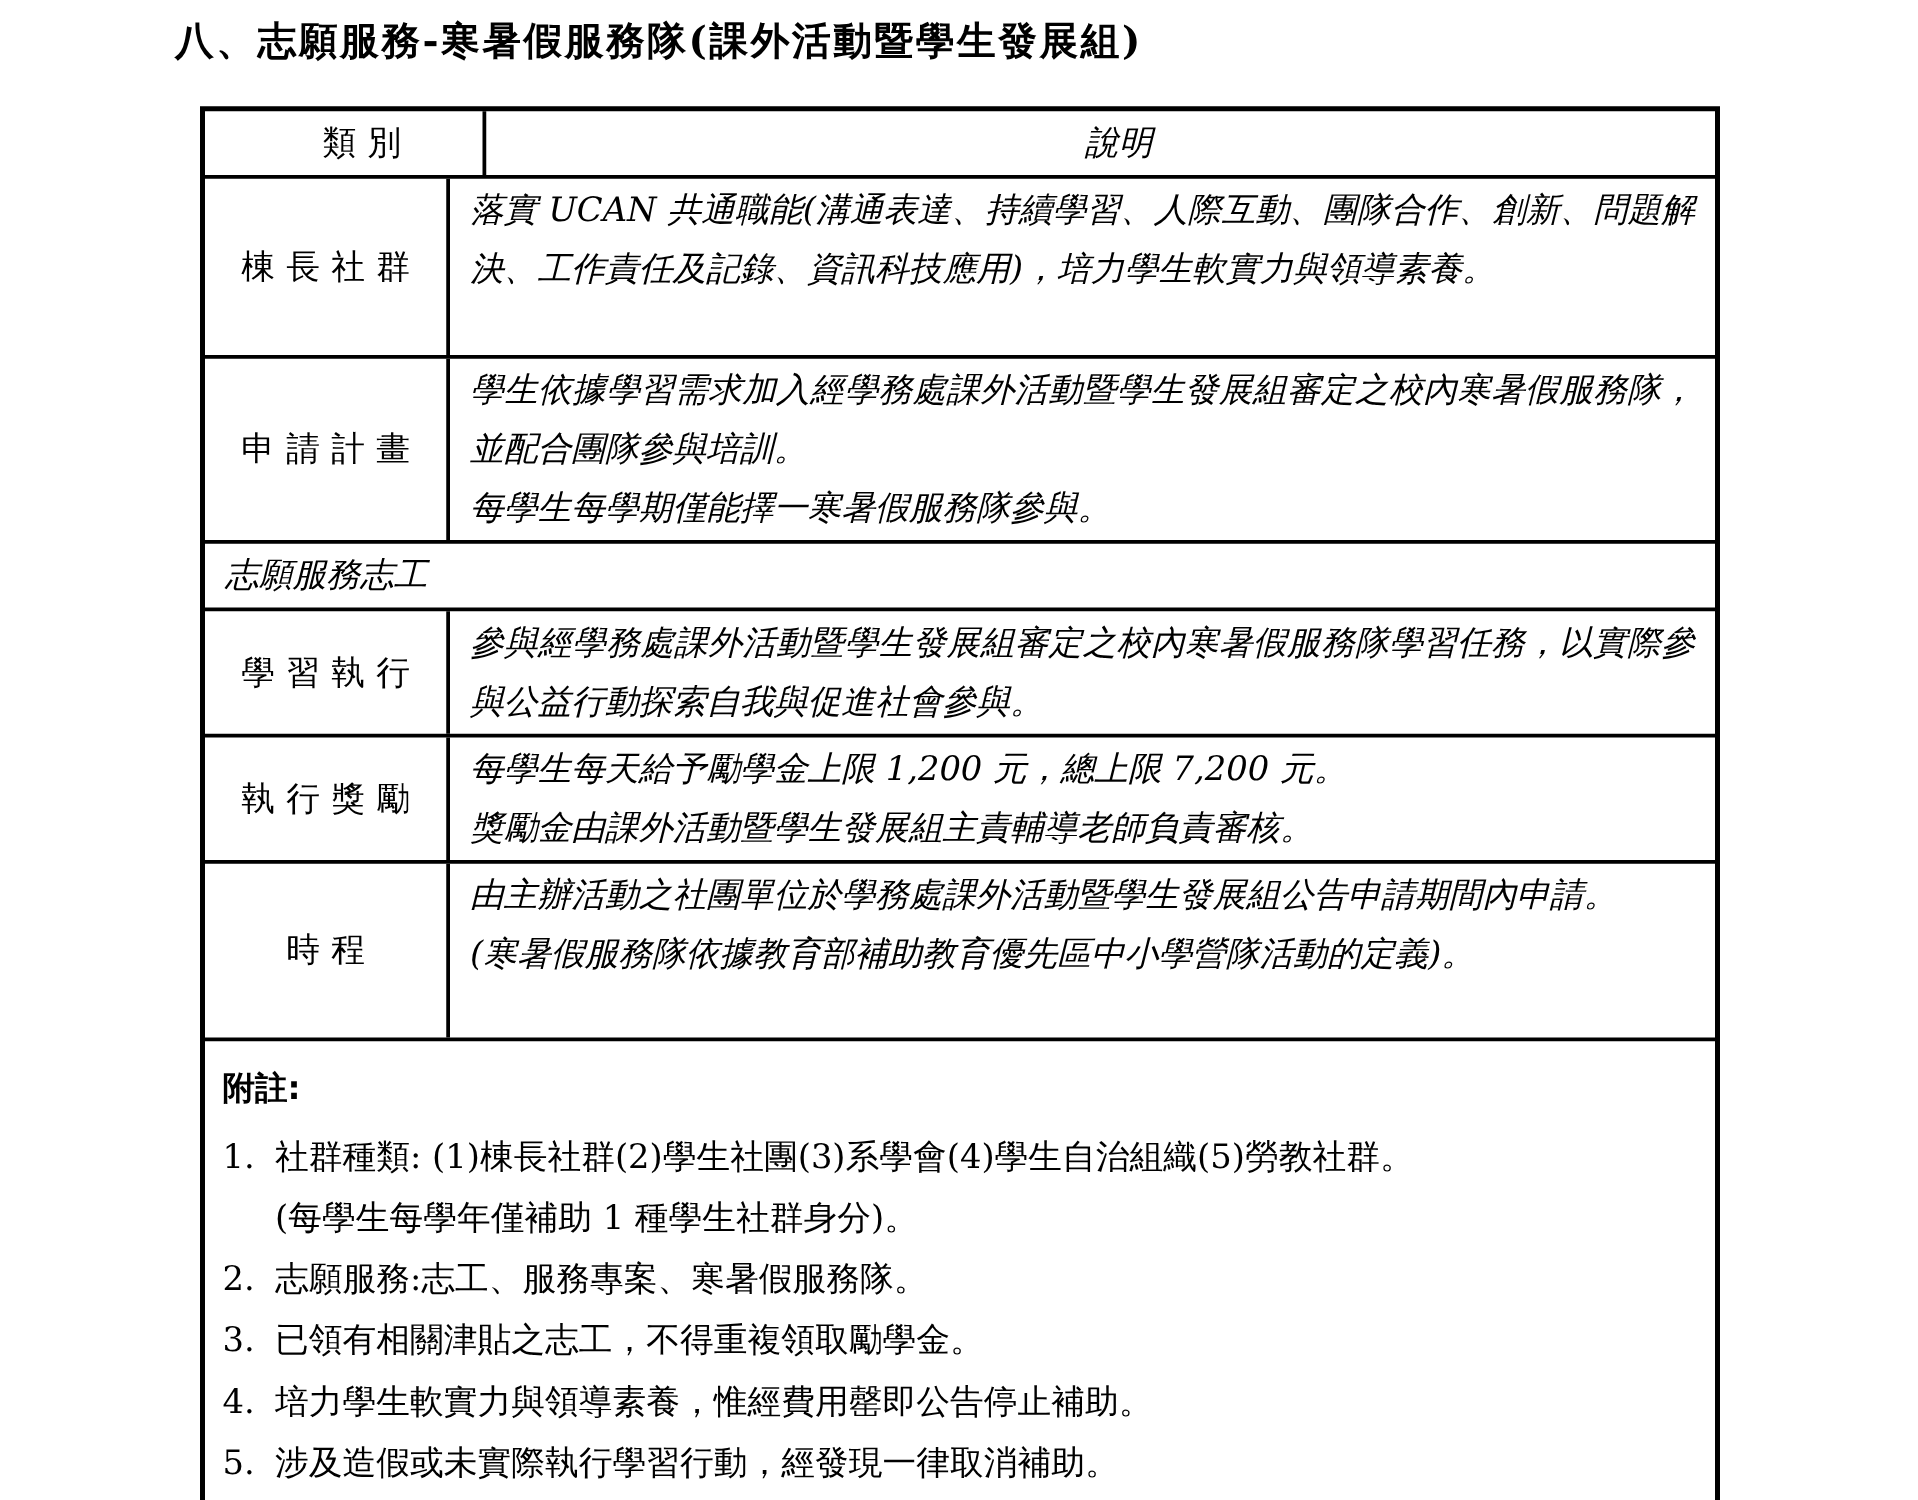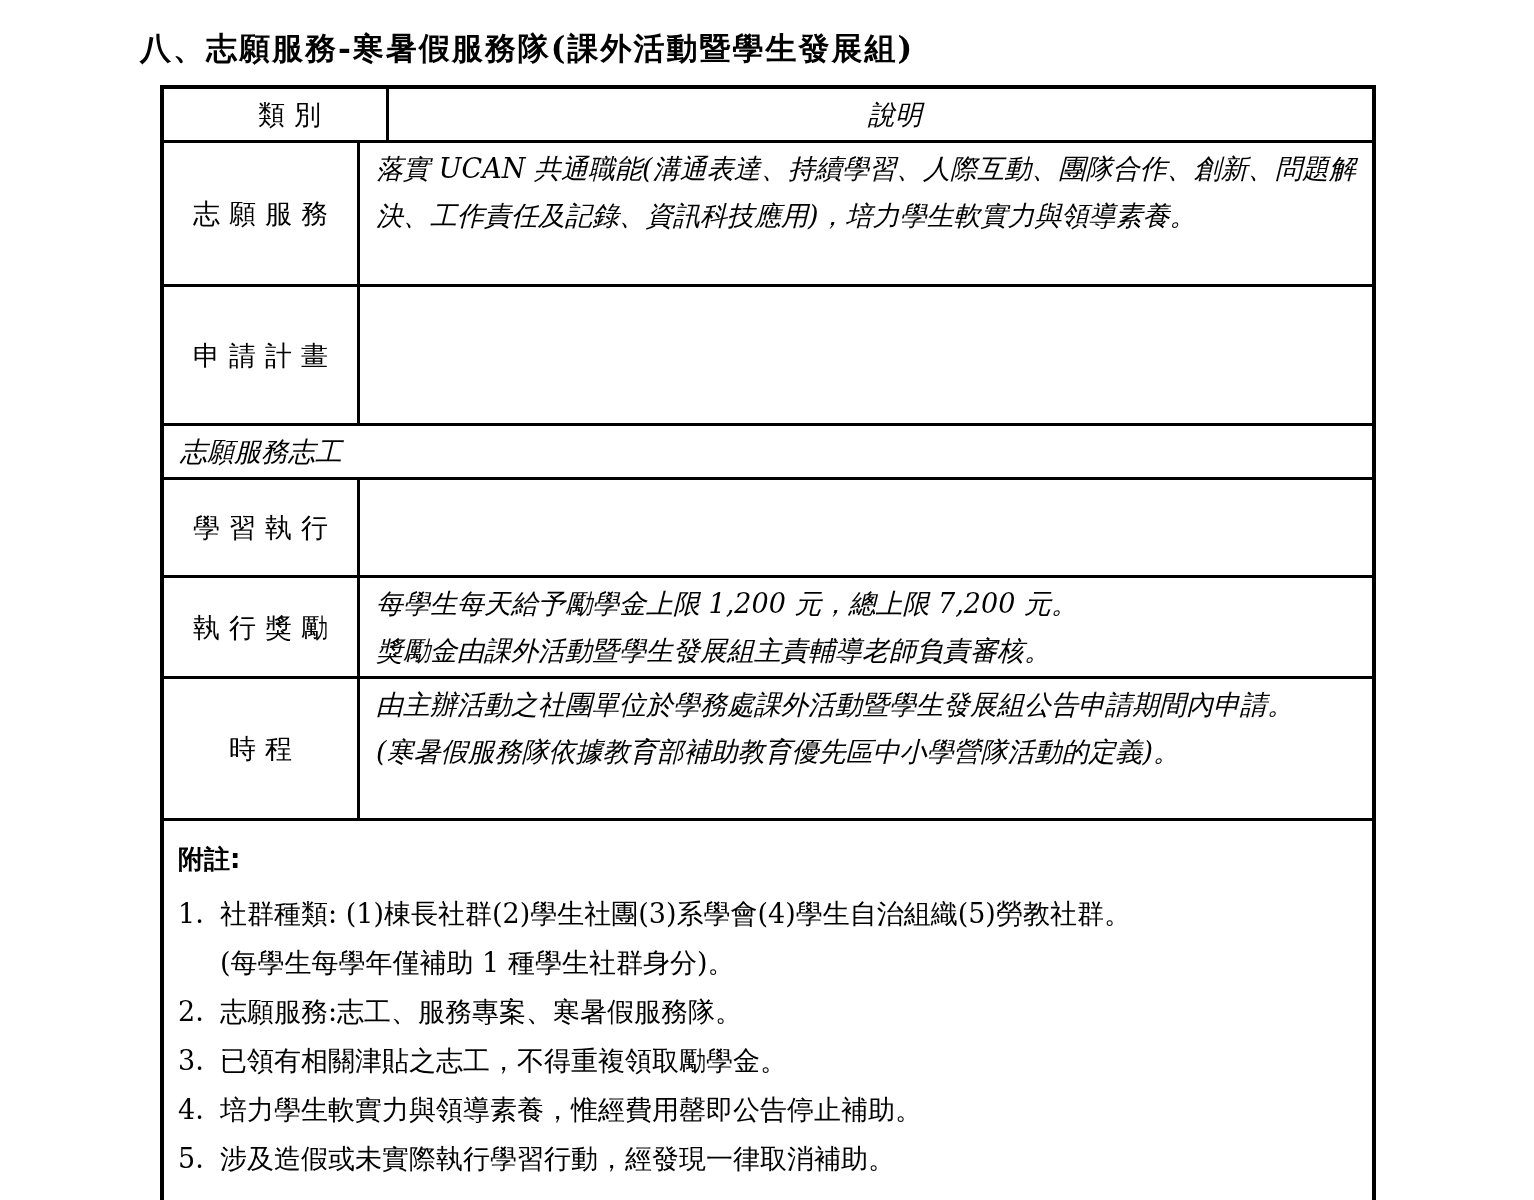"八、志願服務-寒暑假服務隊(課外活動暨學生發展組)" .page-title { top: 28px -> 12px }
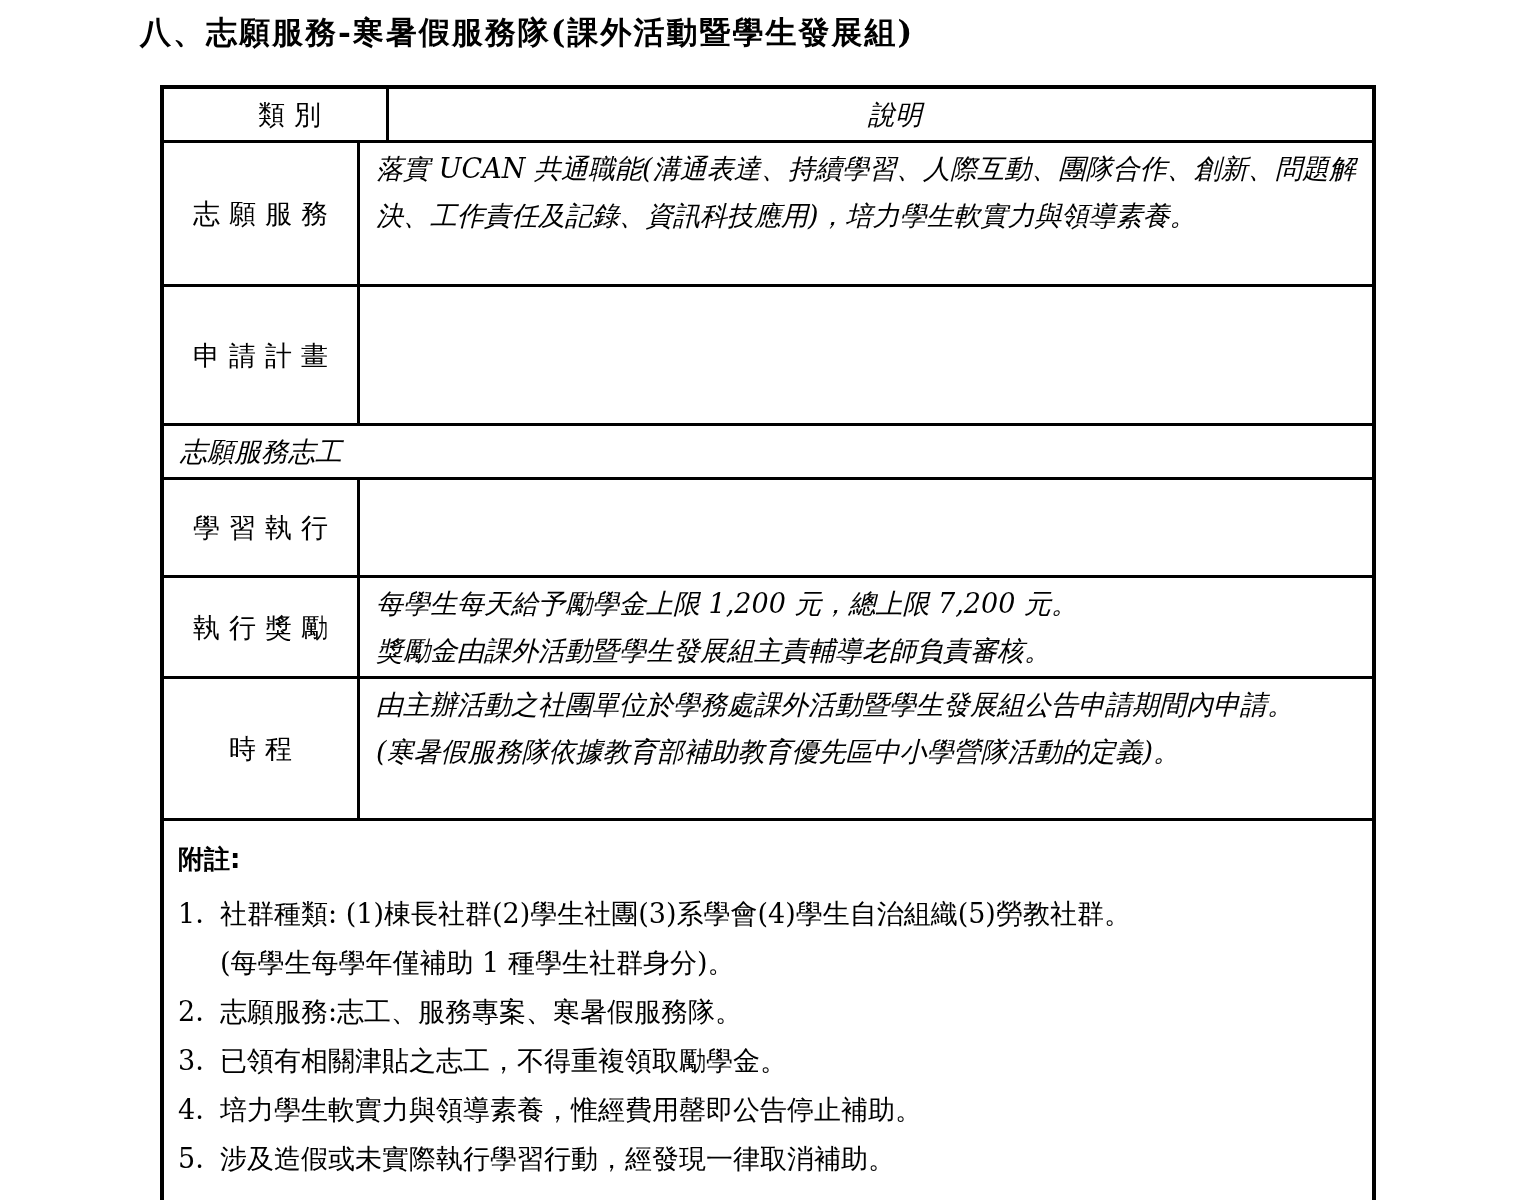"志願服務" div.cell { text: 志願服務 -> 棟長社群 }
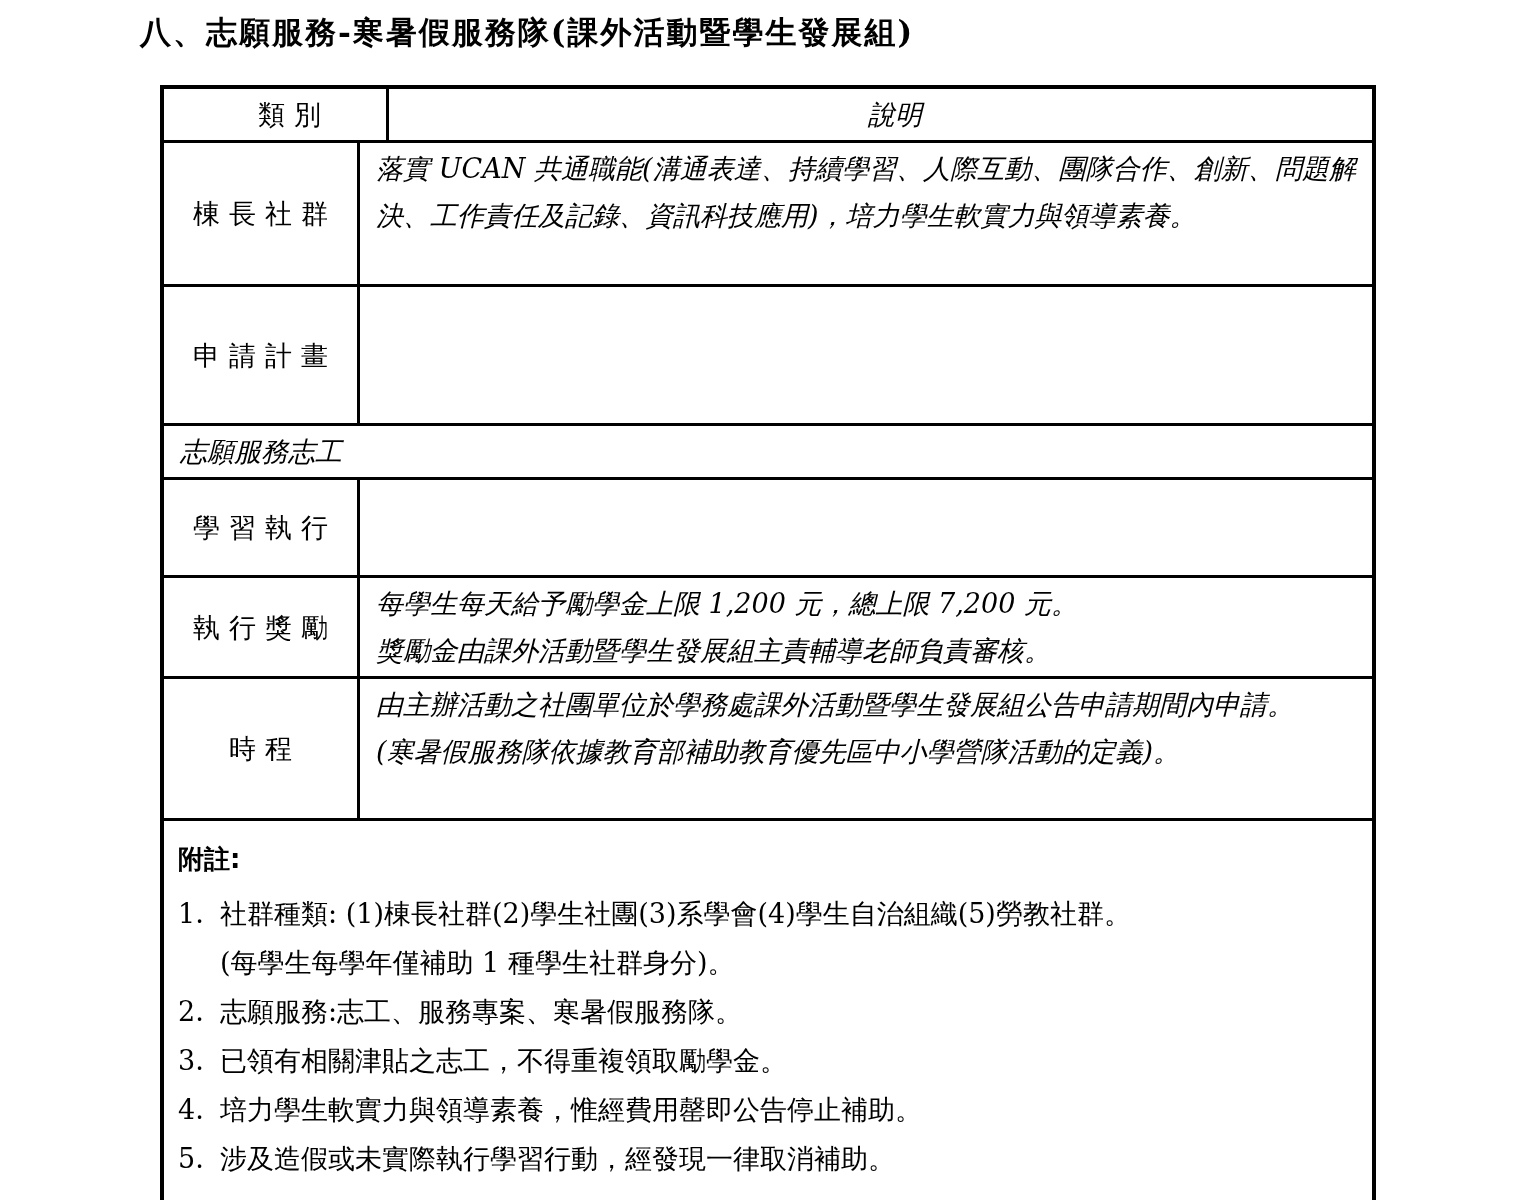"學生依據學習需求加入經學務處課外活動暨學生發展組審定之校內寒暑假服務隊，並配合團" div.cell { html: none -> <div>學生依據學習需求加入經學務處課外活動暨學生發展組審定之校內寒暑假服務隊，並配合團隊參與培訓。 每學生每學期僅能擇一寒暑假服務隊參與。</div> }
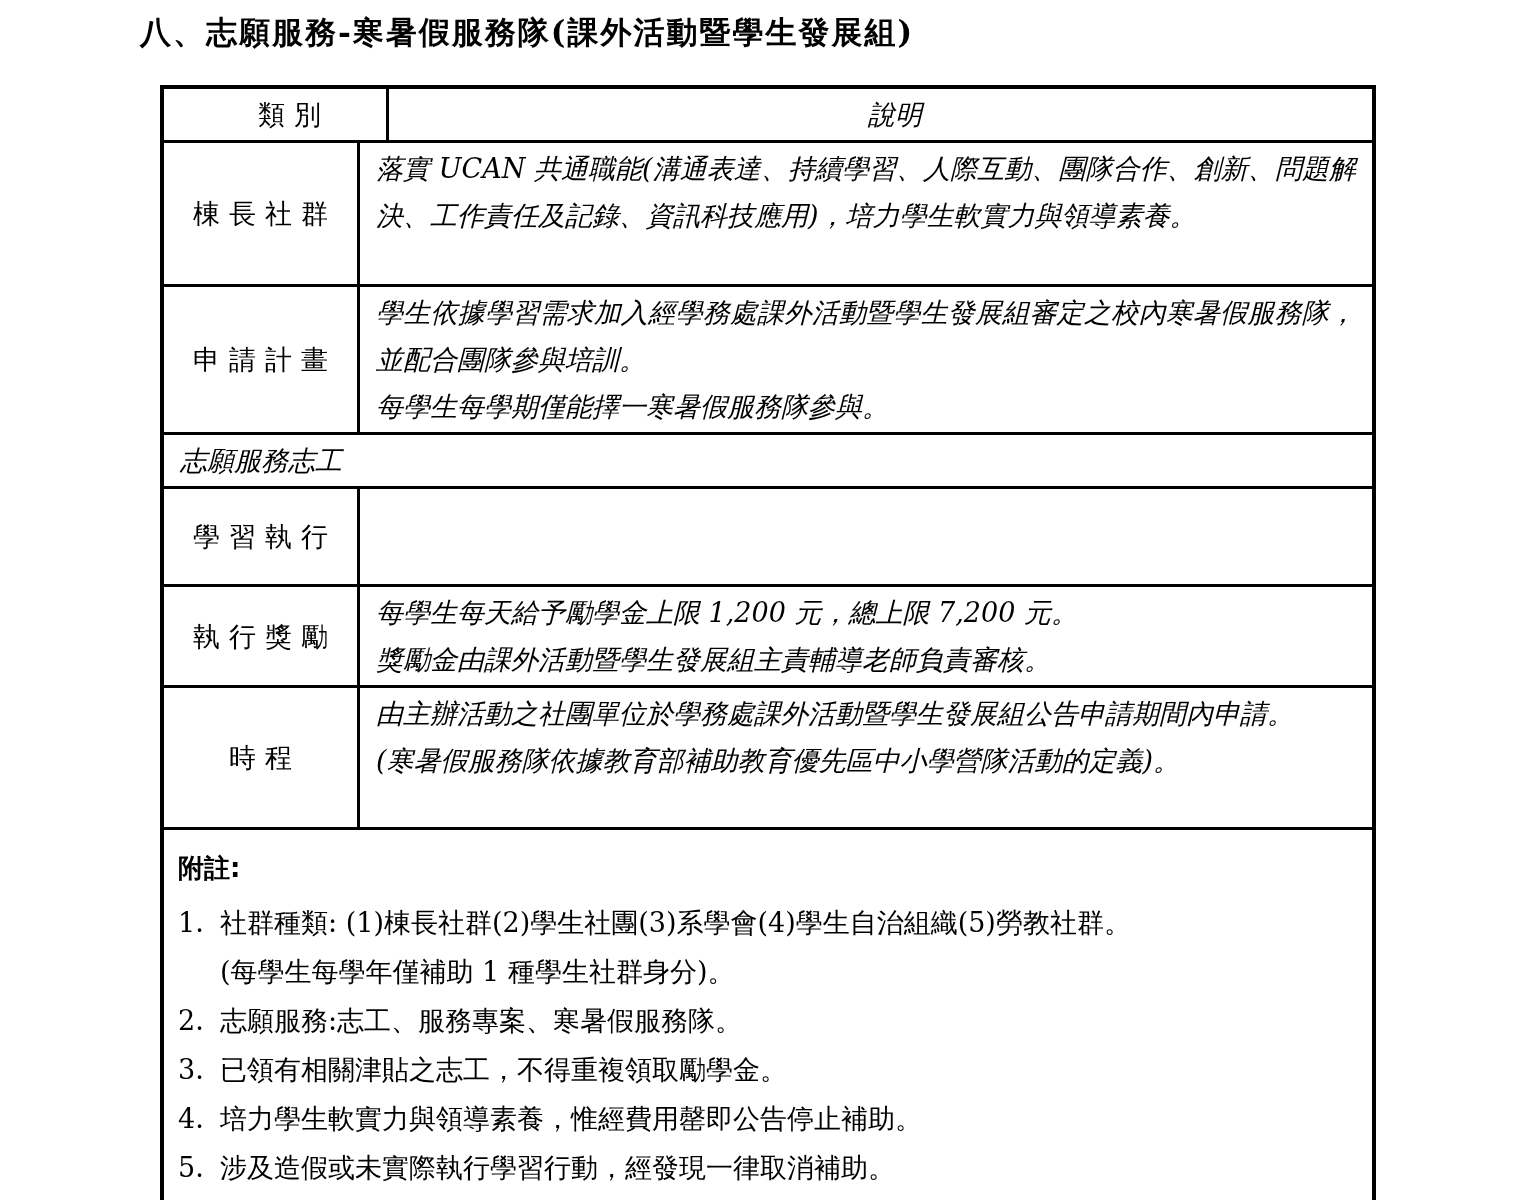"參與經學務處課外活動暨學生發展組審定之校內寒暑假服務隊學習任務，以實際參與公益行" div.cell { html: none -> <div>參與經學務處課外活動暨學生發展組審定之校內寒暑假服務隊學習任務，以實際參與公益行動探索自我與促進社會參與。</div> }
